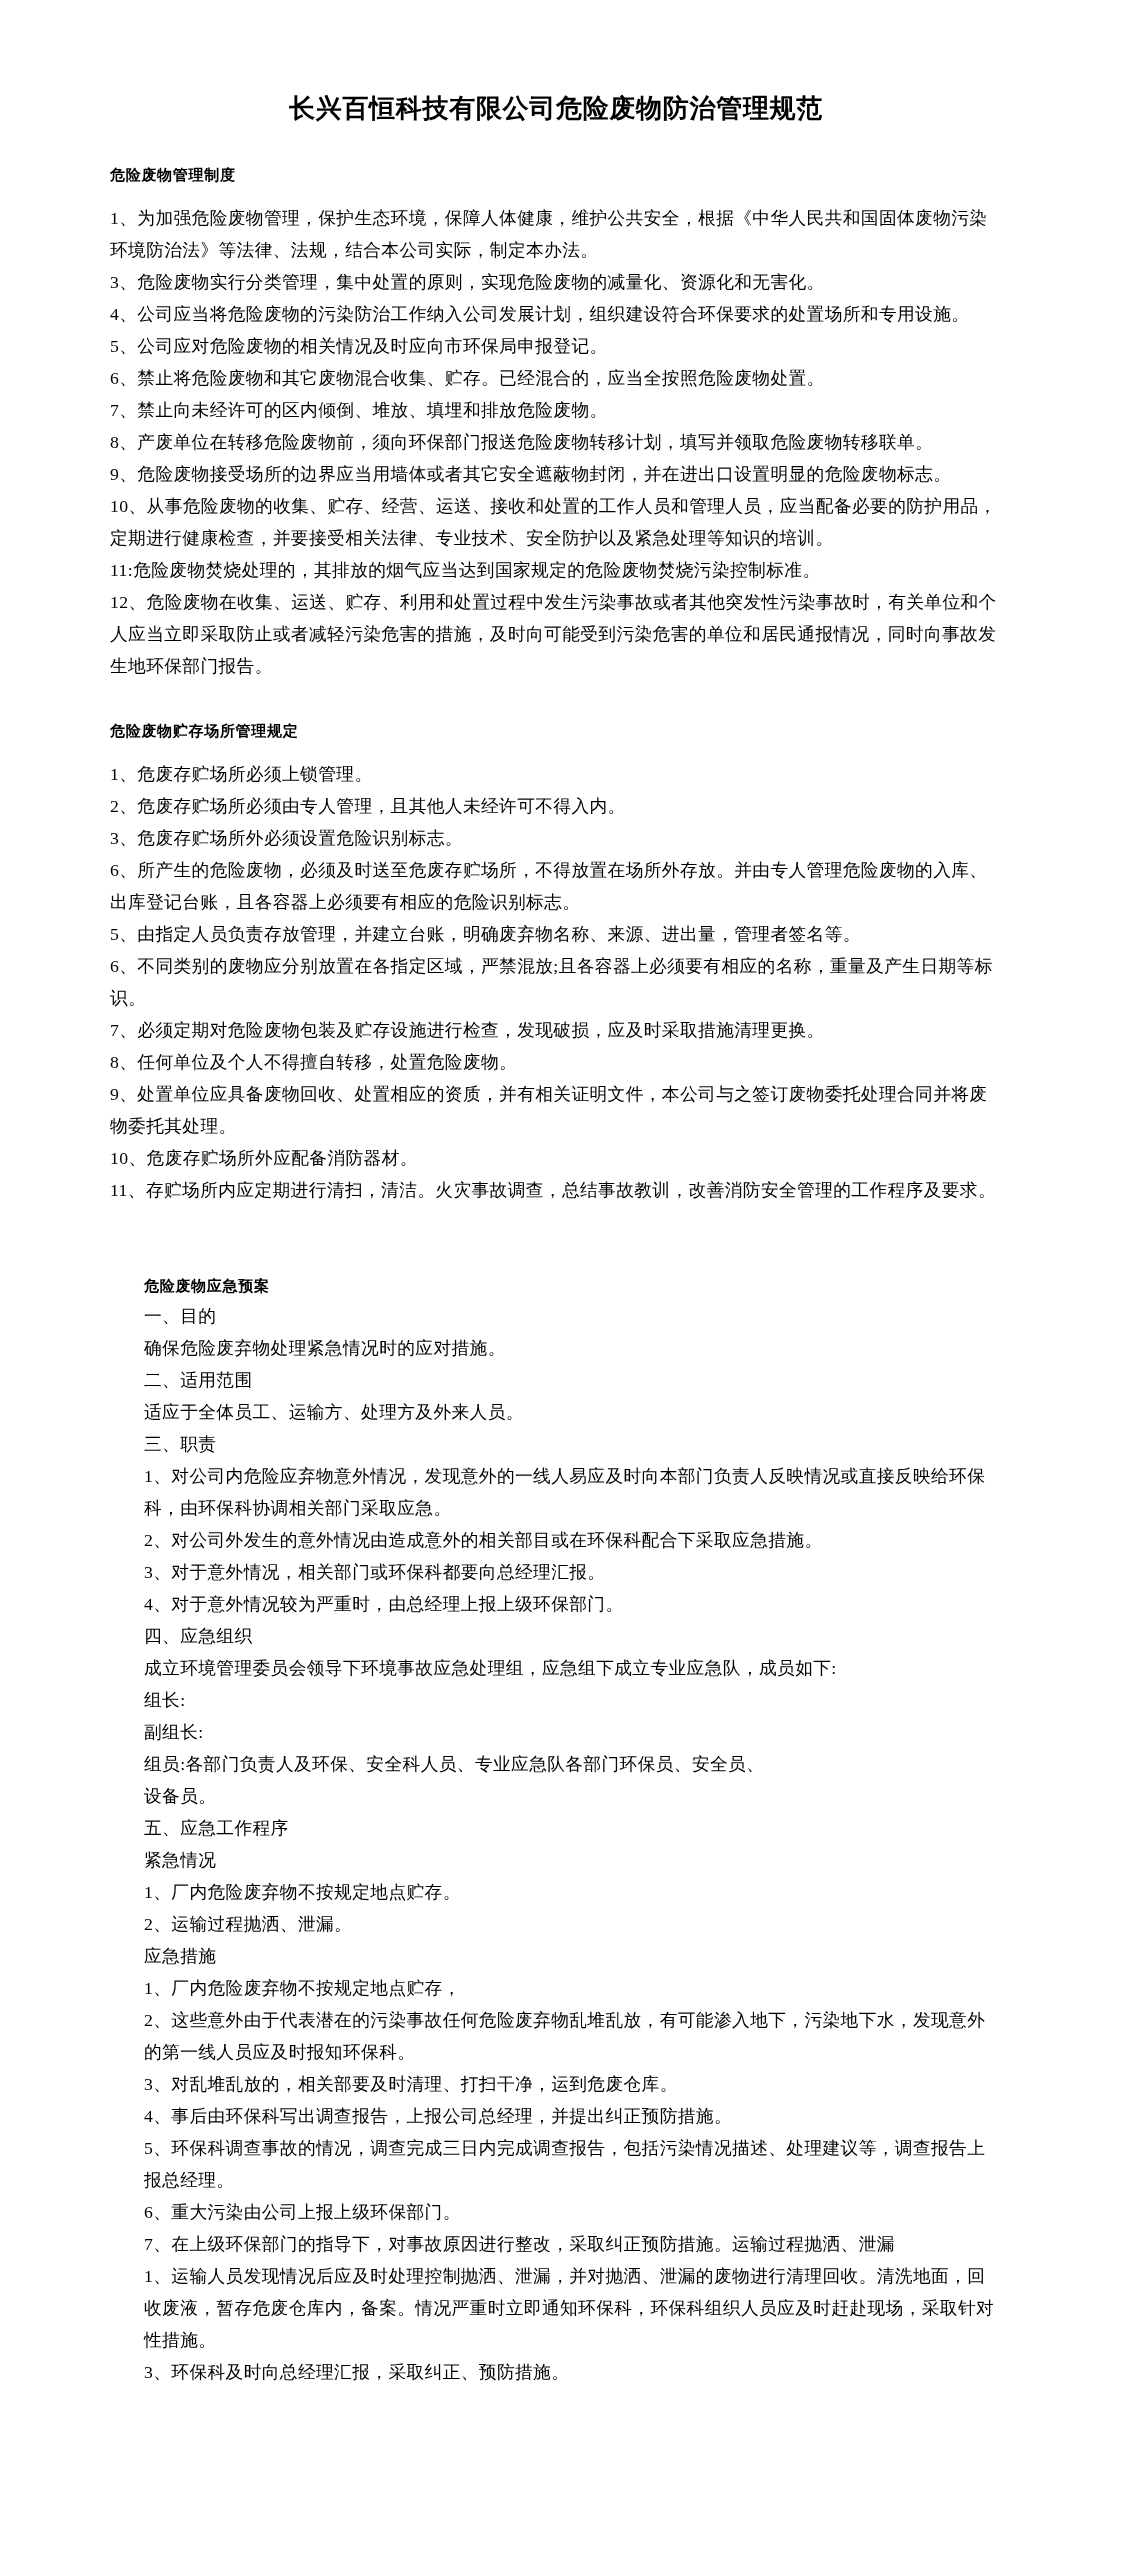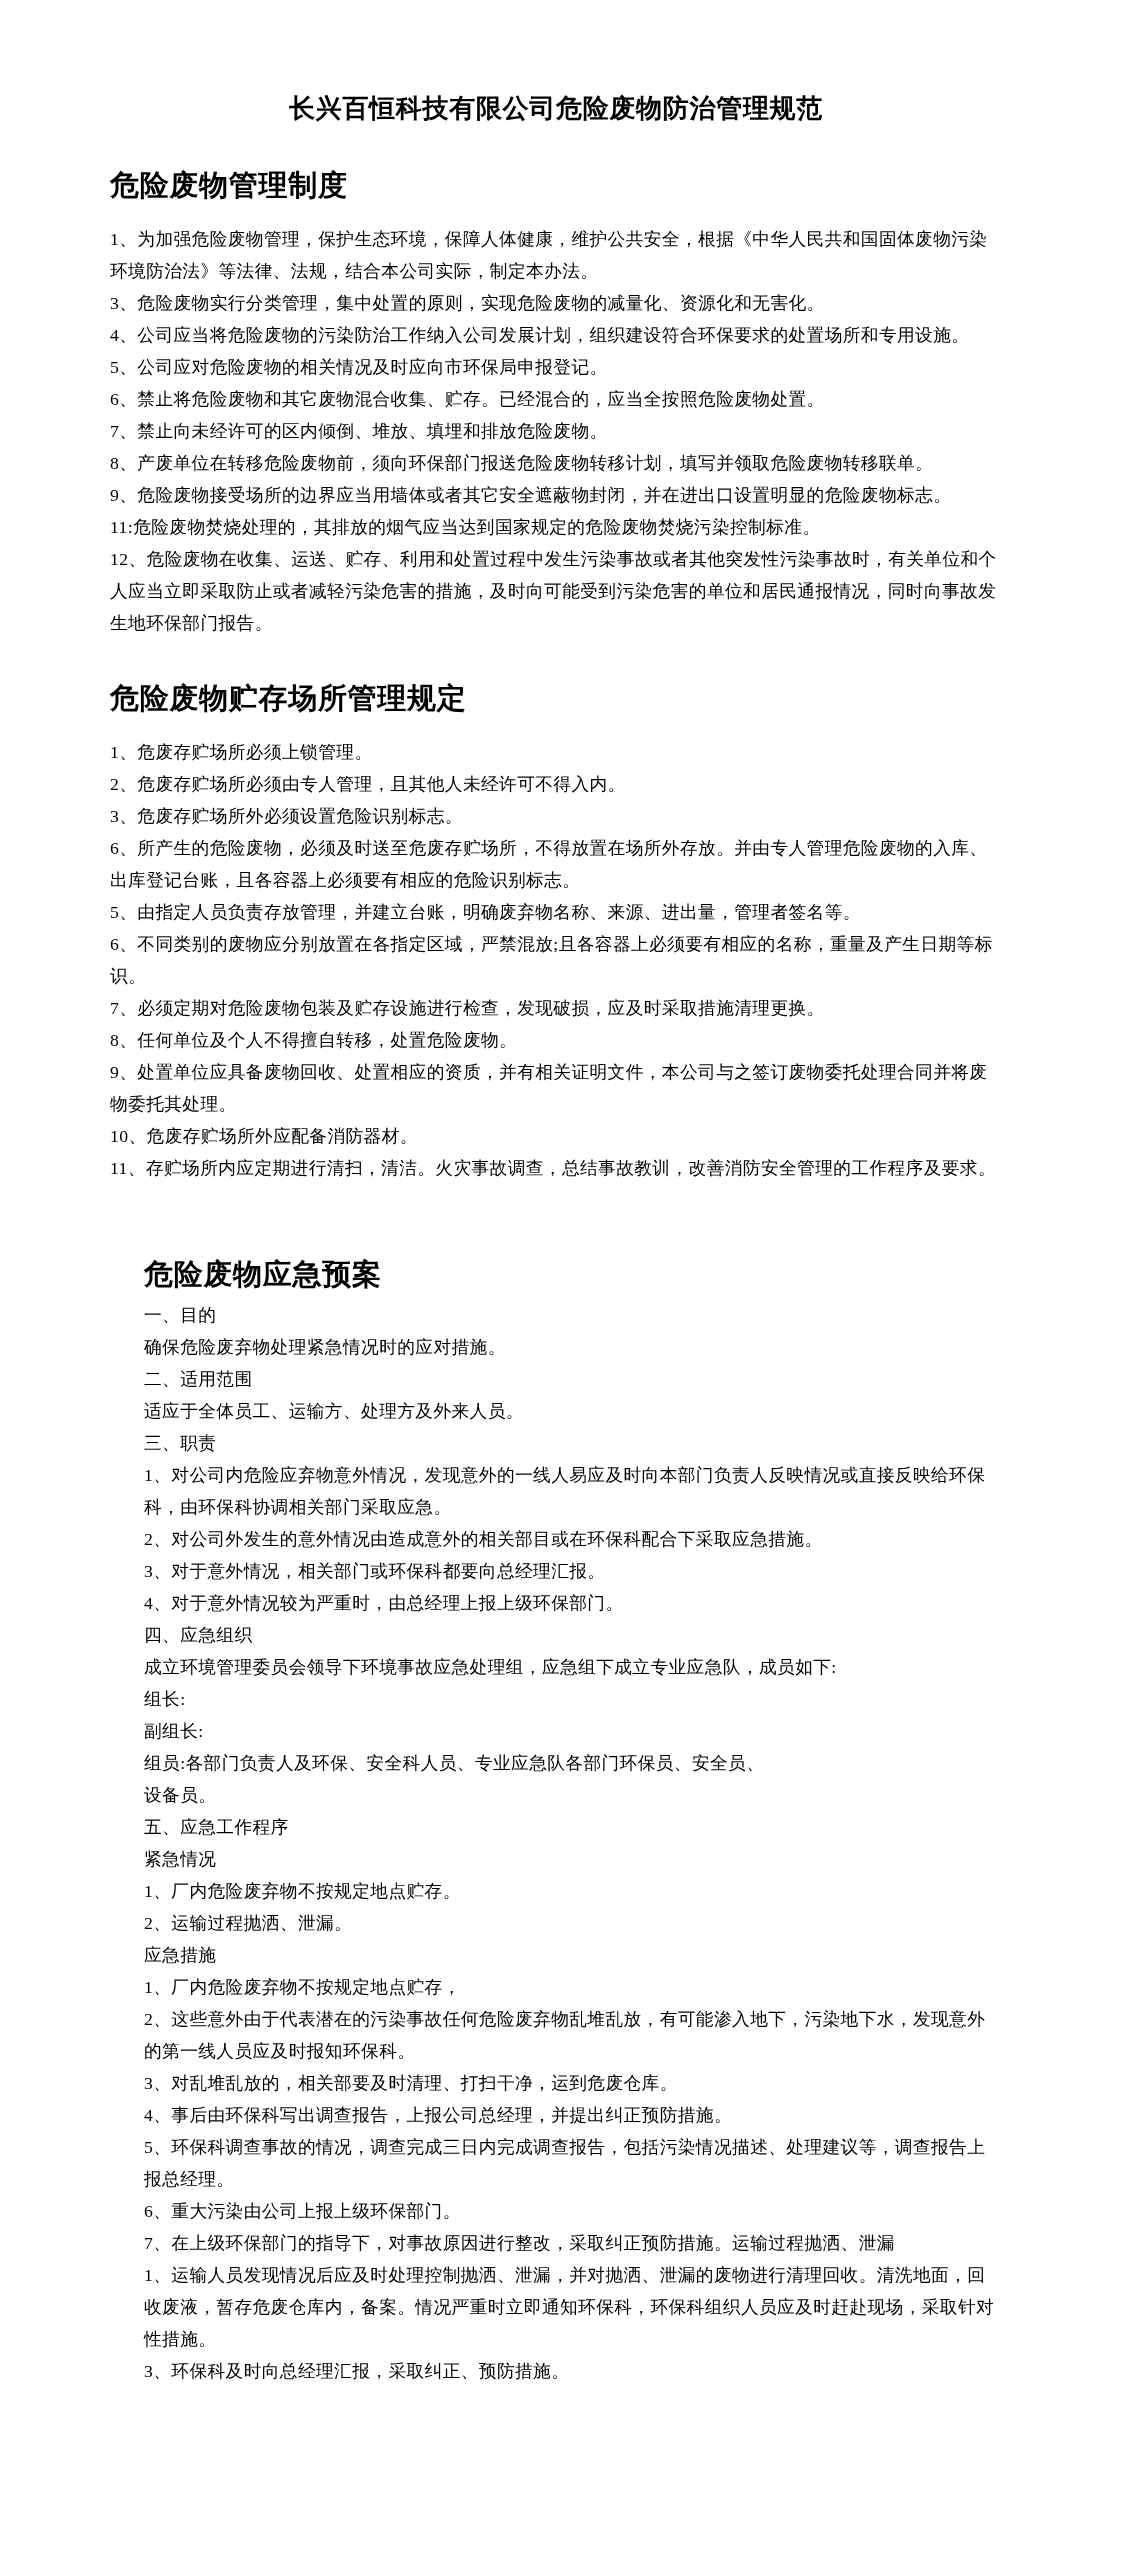"危险废物管理制度" .section-heading { font-size: 29px -> 15px }
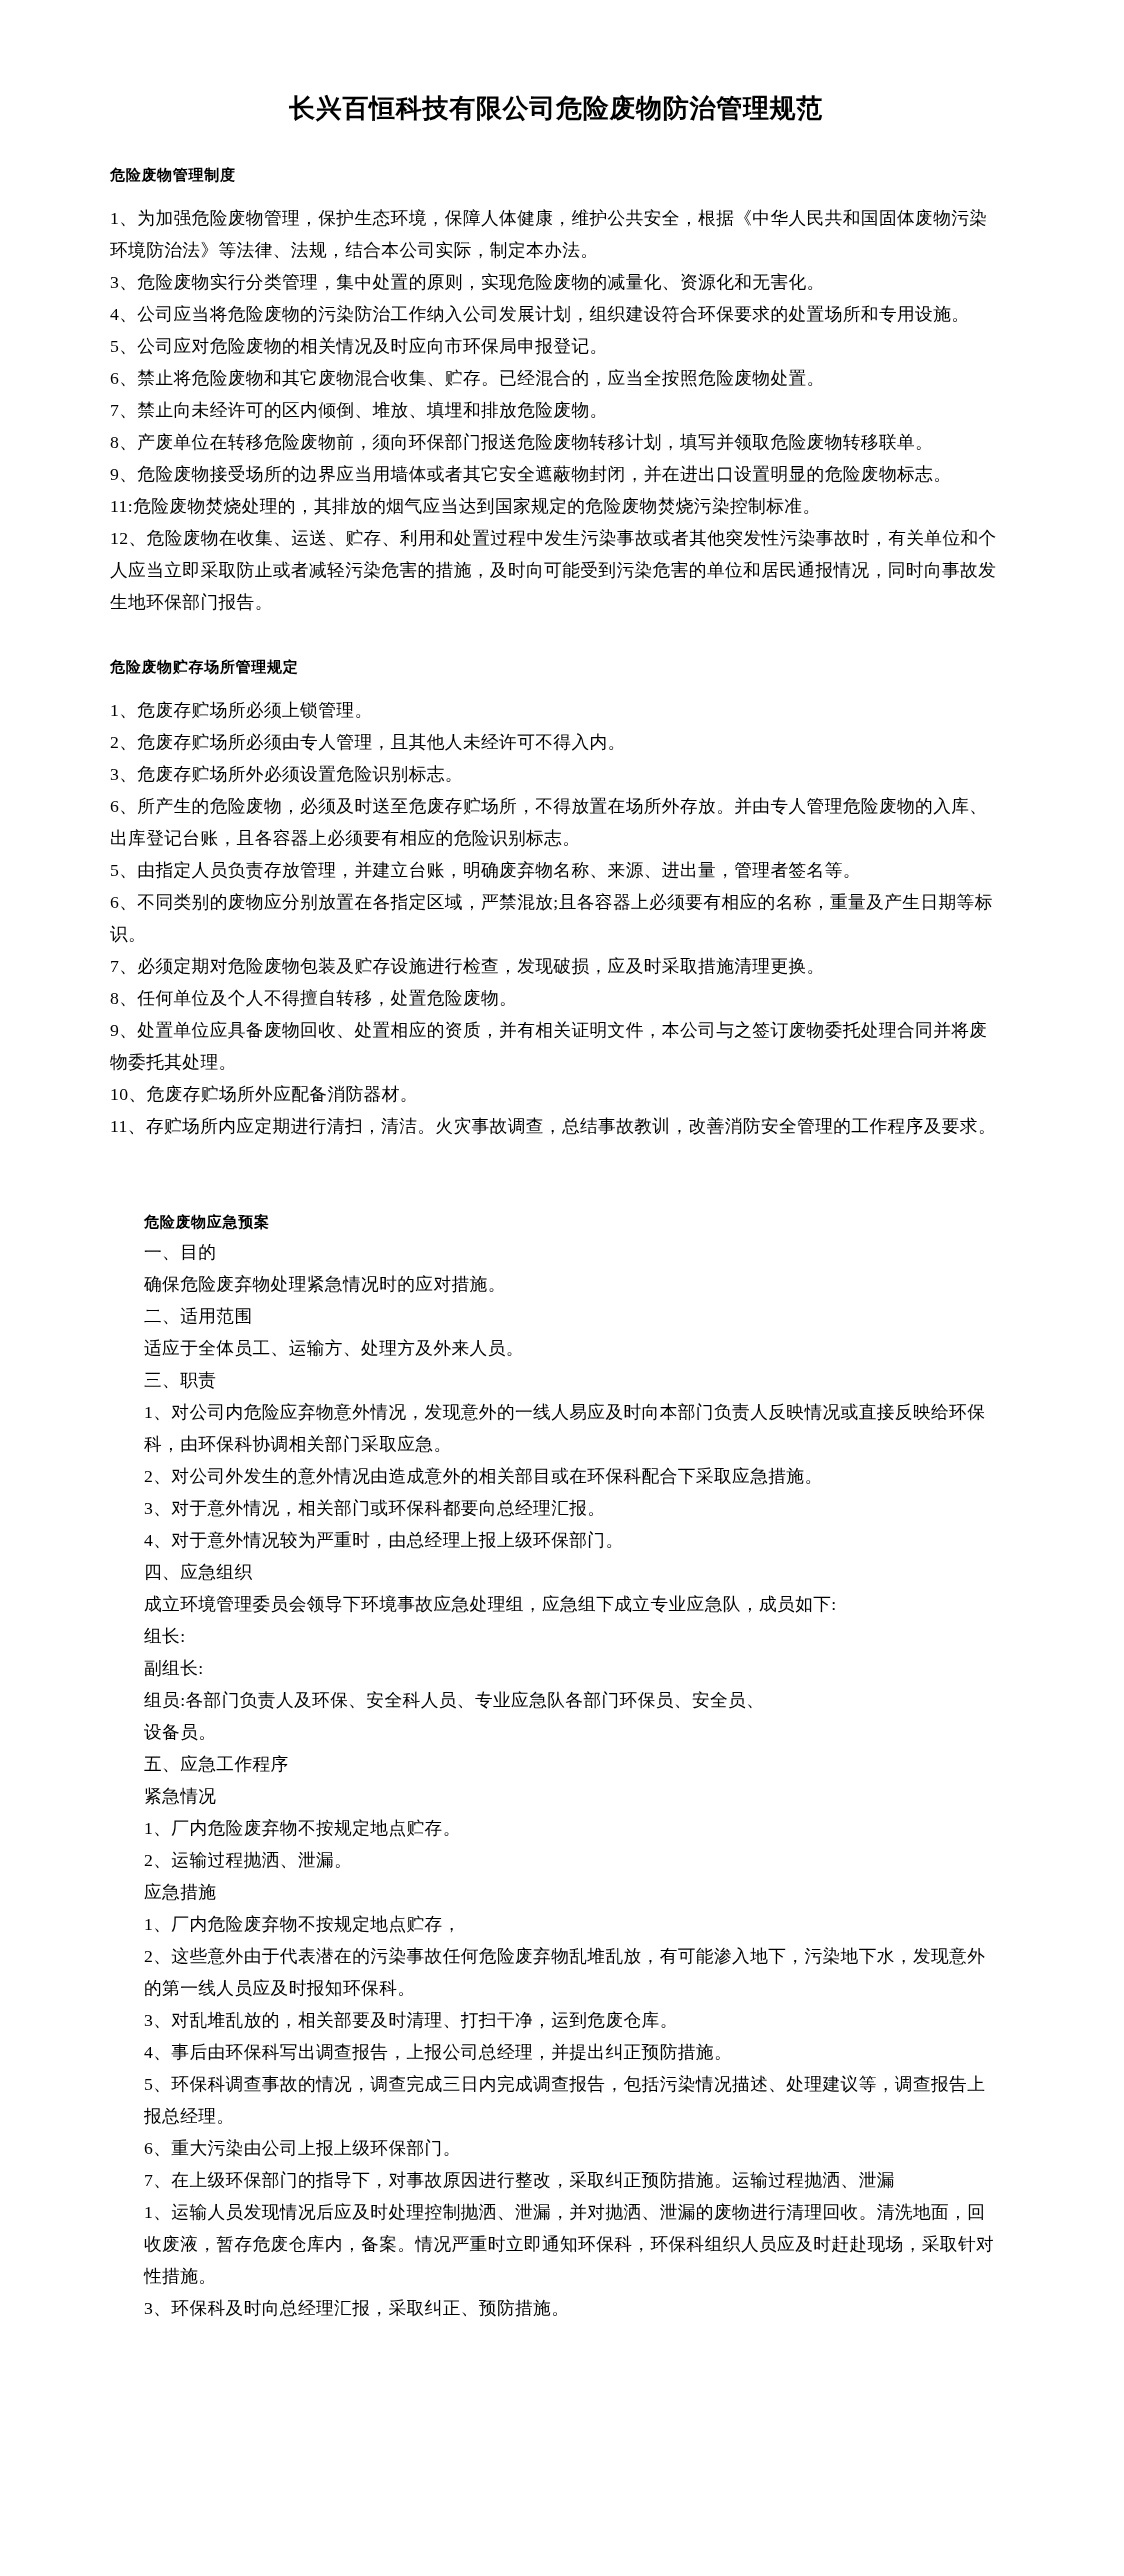"10、从事危险废物的收集、贮存、经营、运送、接收和处置的工作人员和管理人员，应当" p.line { html: none -> <p>10、从事危险废物的收集、贮存、经营、运送、接收和处置的工作人员和管理人员，应当配备必要的防护用品，定期进行健康检查，并要接受相关法律、专业技术、安全防护以及紧急处理等知识的培训。</p> }
